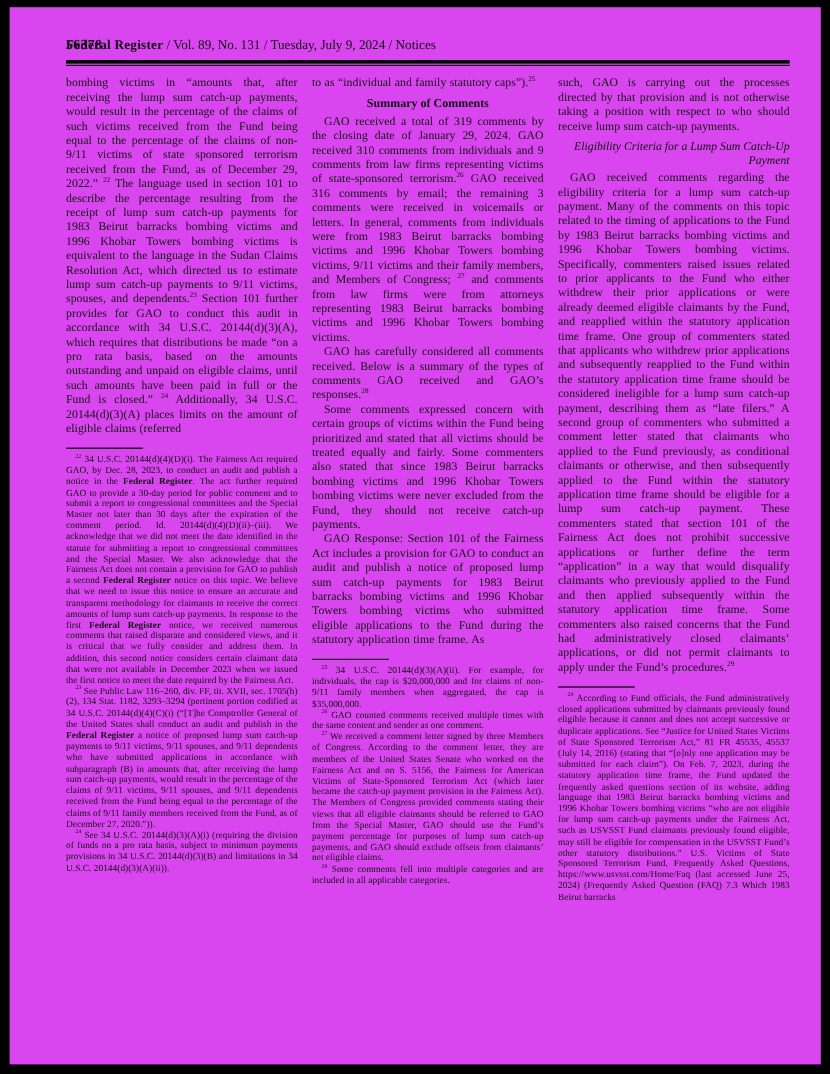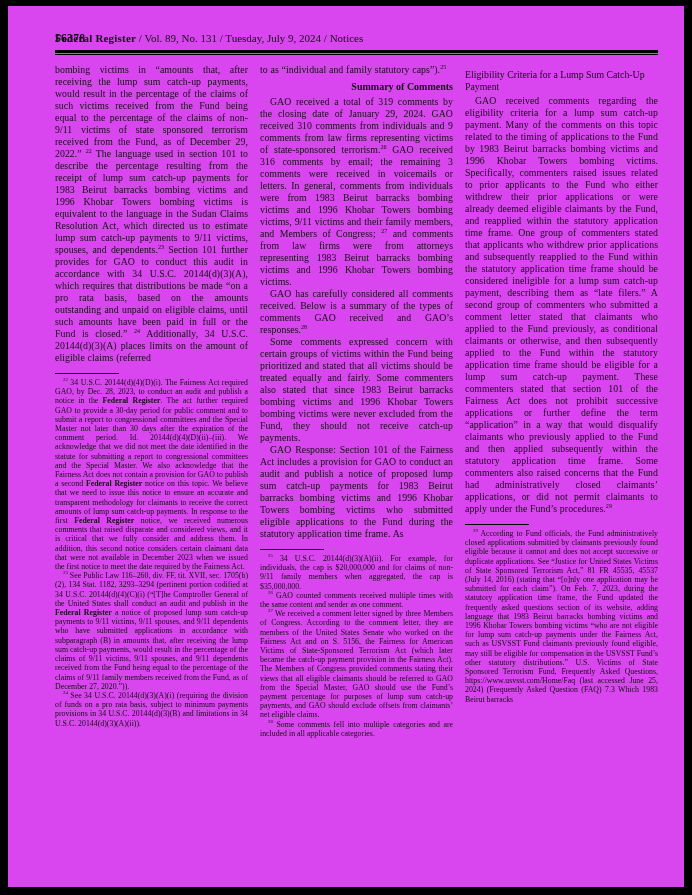"such, GAO is carrying out" p.para { html: none -> <p><span>such, GAO is carrying out the processes directed by that provision and is not otherwise taking a position with respect to who should receive lump sum catch-up payments.</span></p> }
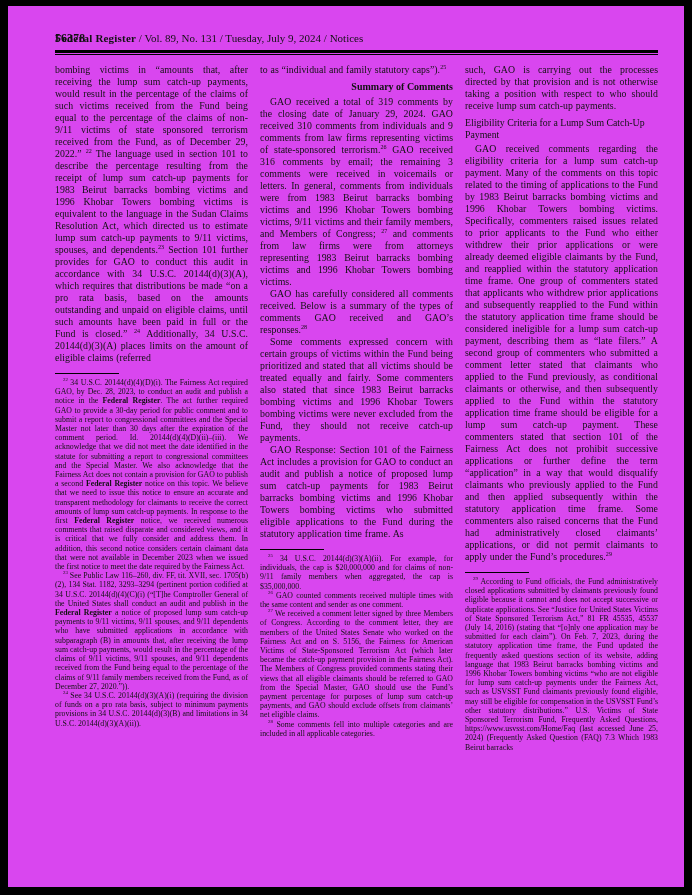"Summary of Comments" .head-bold { text-align: right -> center }
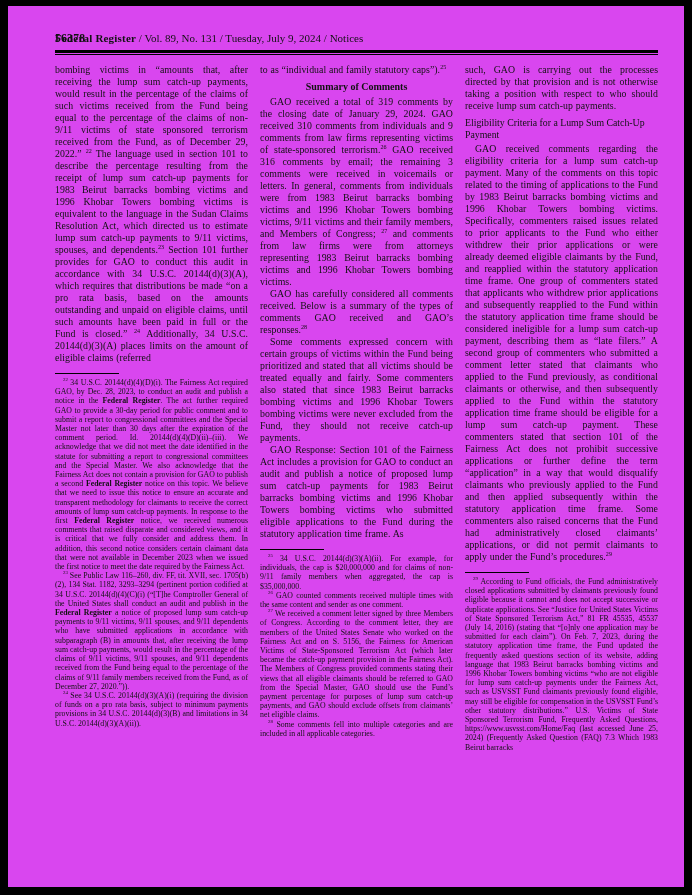"Eligibility Criteria for a Lump" .head-italic { font-style: none -> italic; text-align: left -> right }
